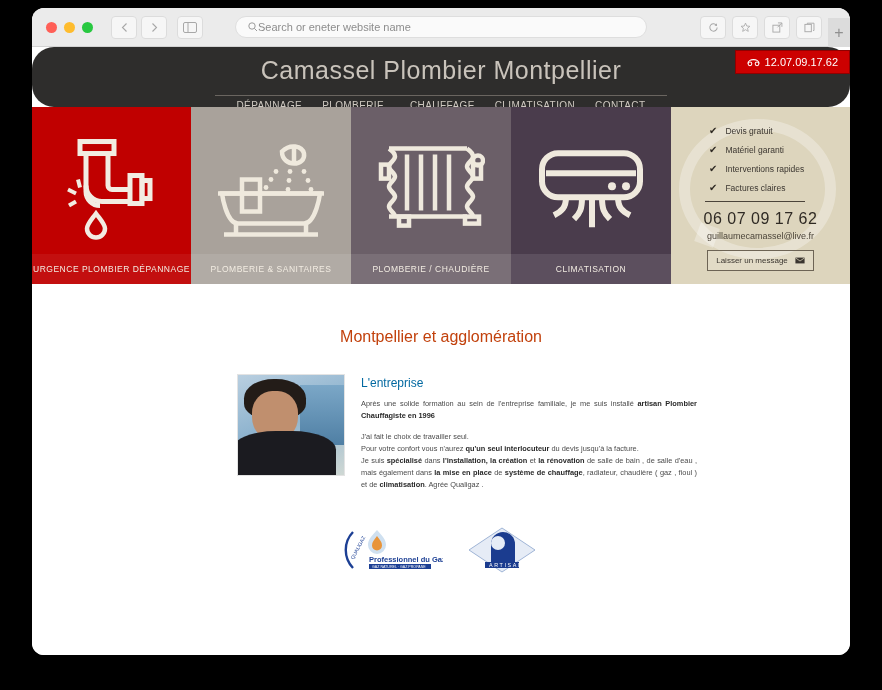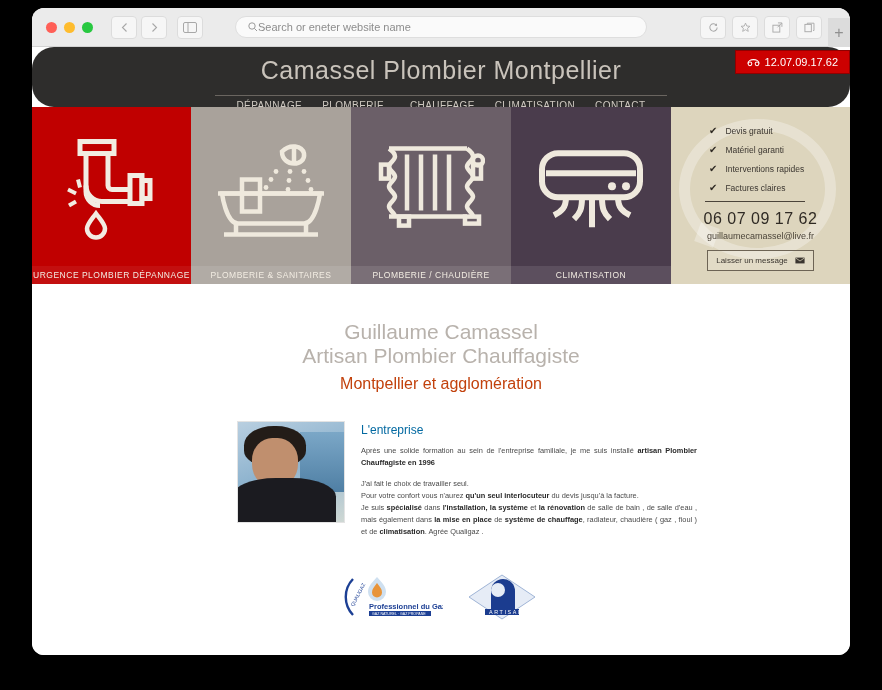"URGENCE PLOMBIER DÉPANNAGE" .tlabel { height: 18px -> 30px }
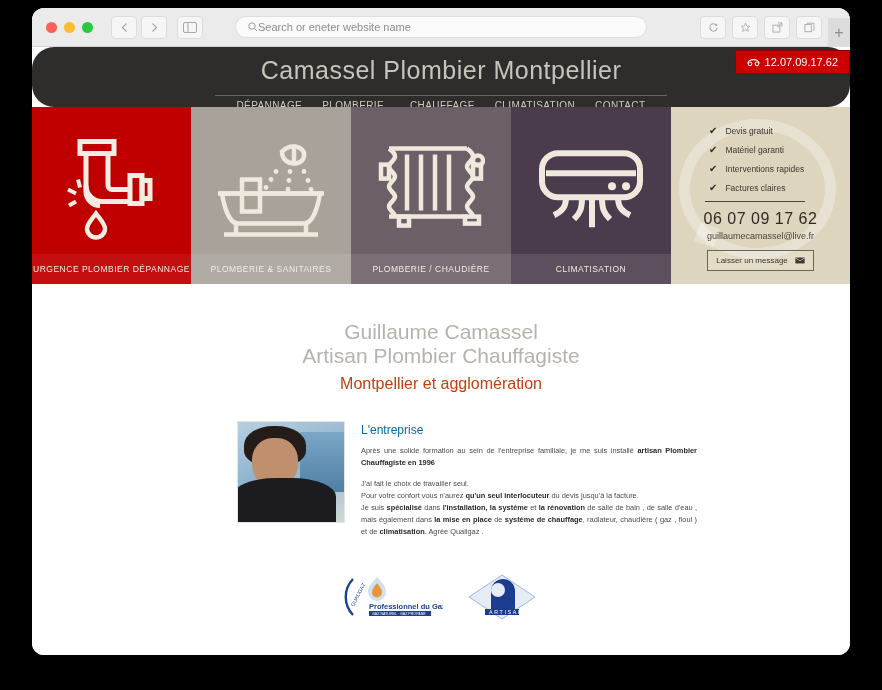"Guillaume Camassel" div.h1 { html: <div> <div>Guillaume Camassel</div> <div>Artisan Plombier Chauffagiste</div> </div> -> none }
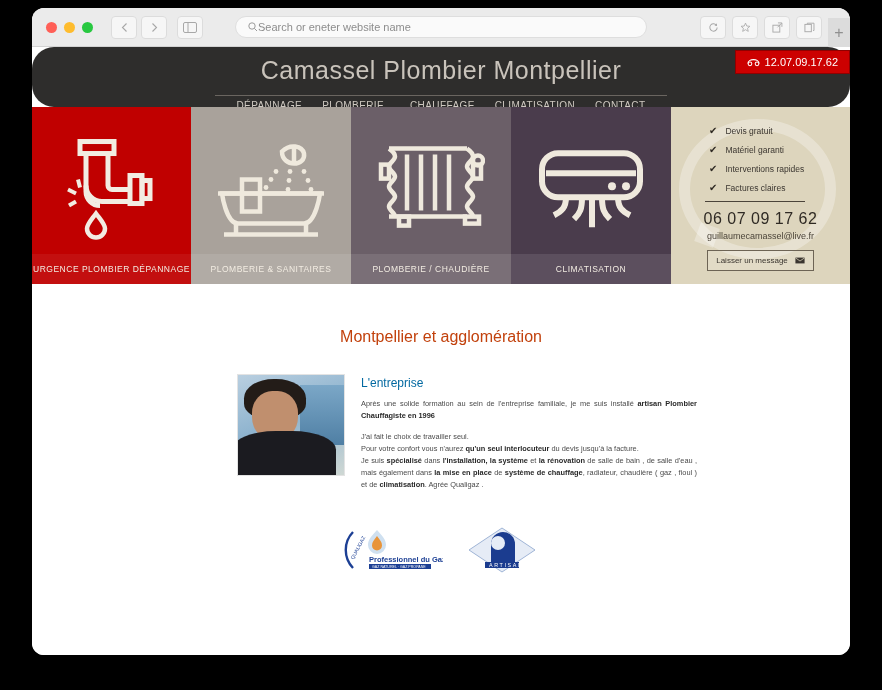"l'installation, la système" b { text: système -> création }
